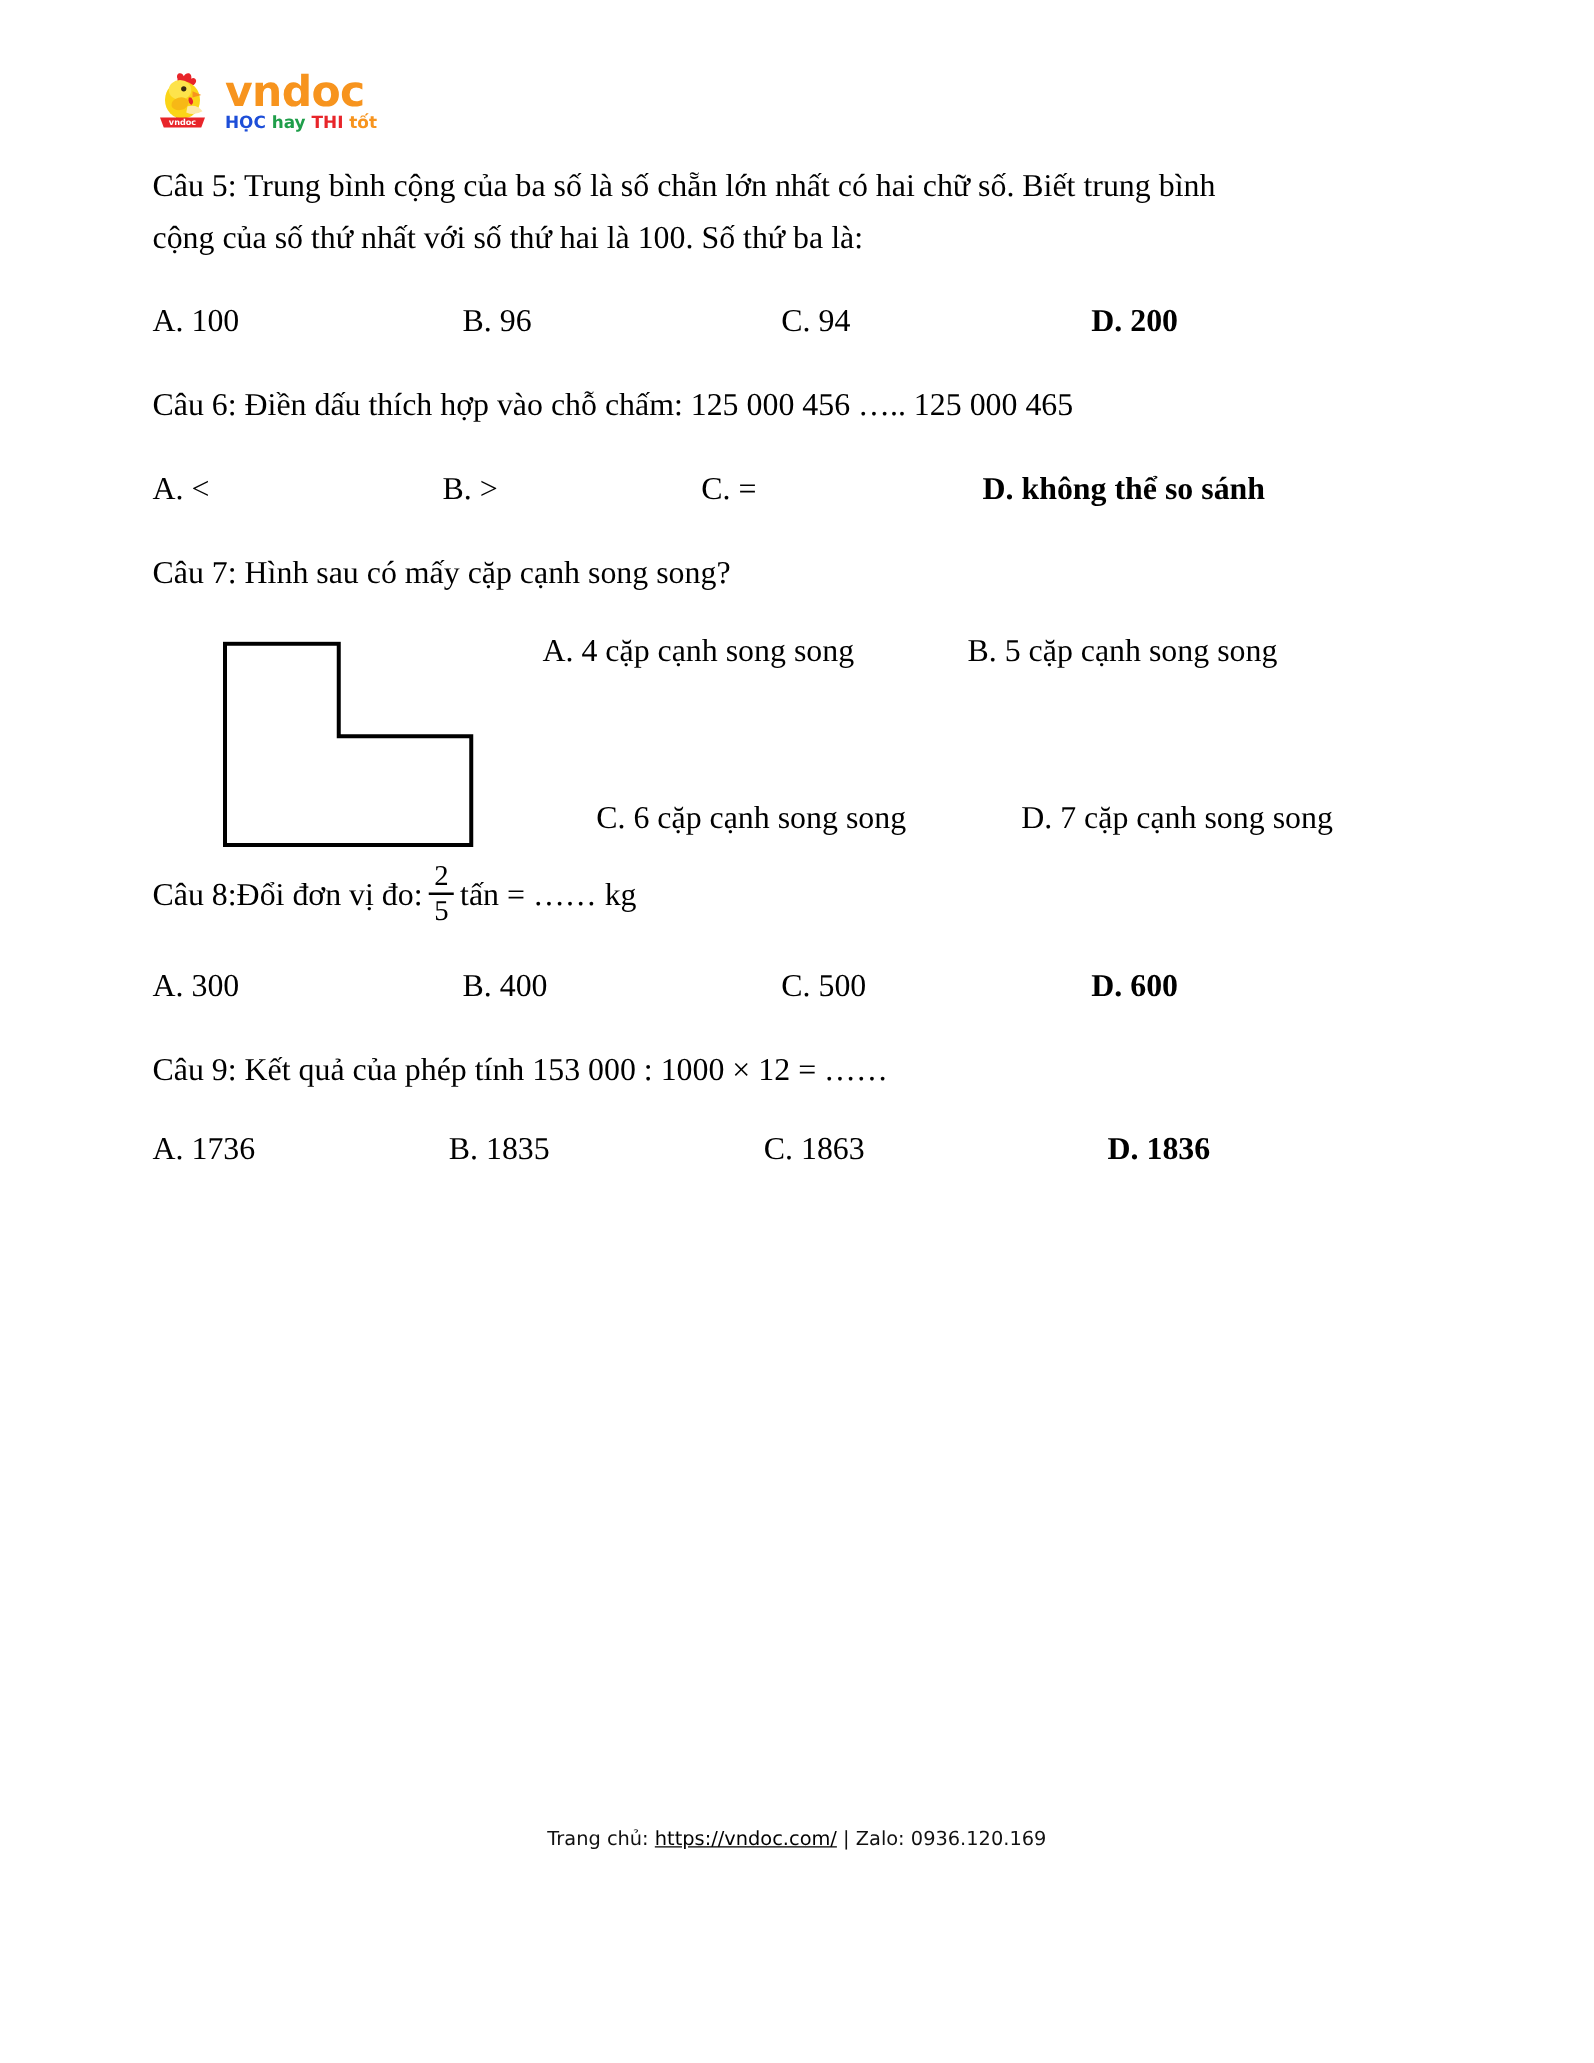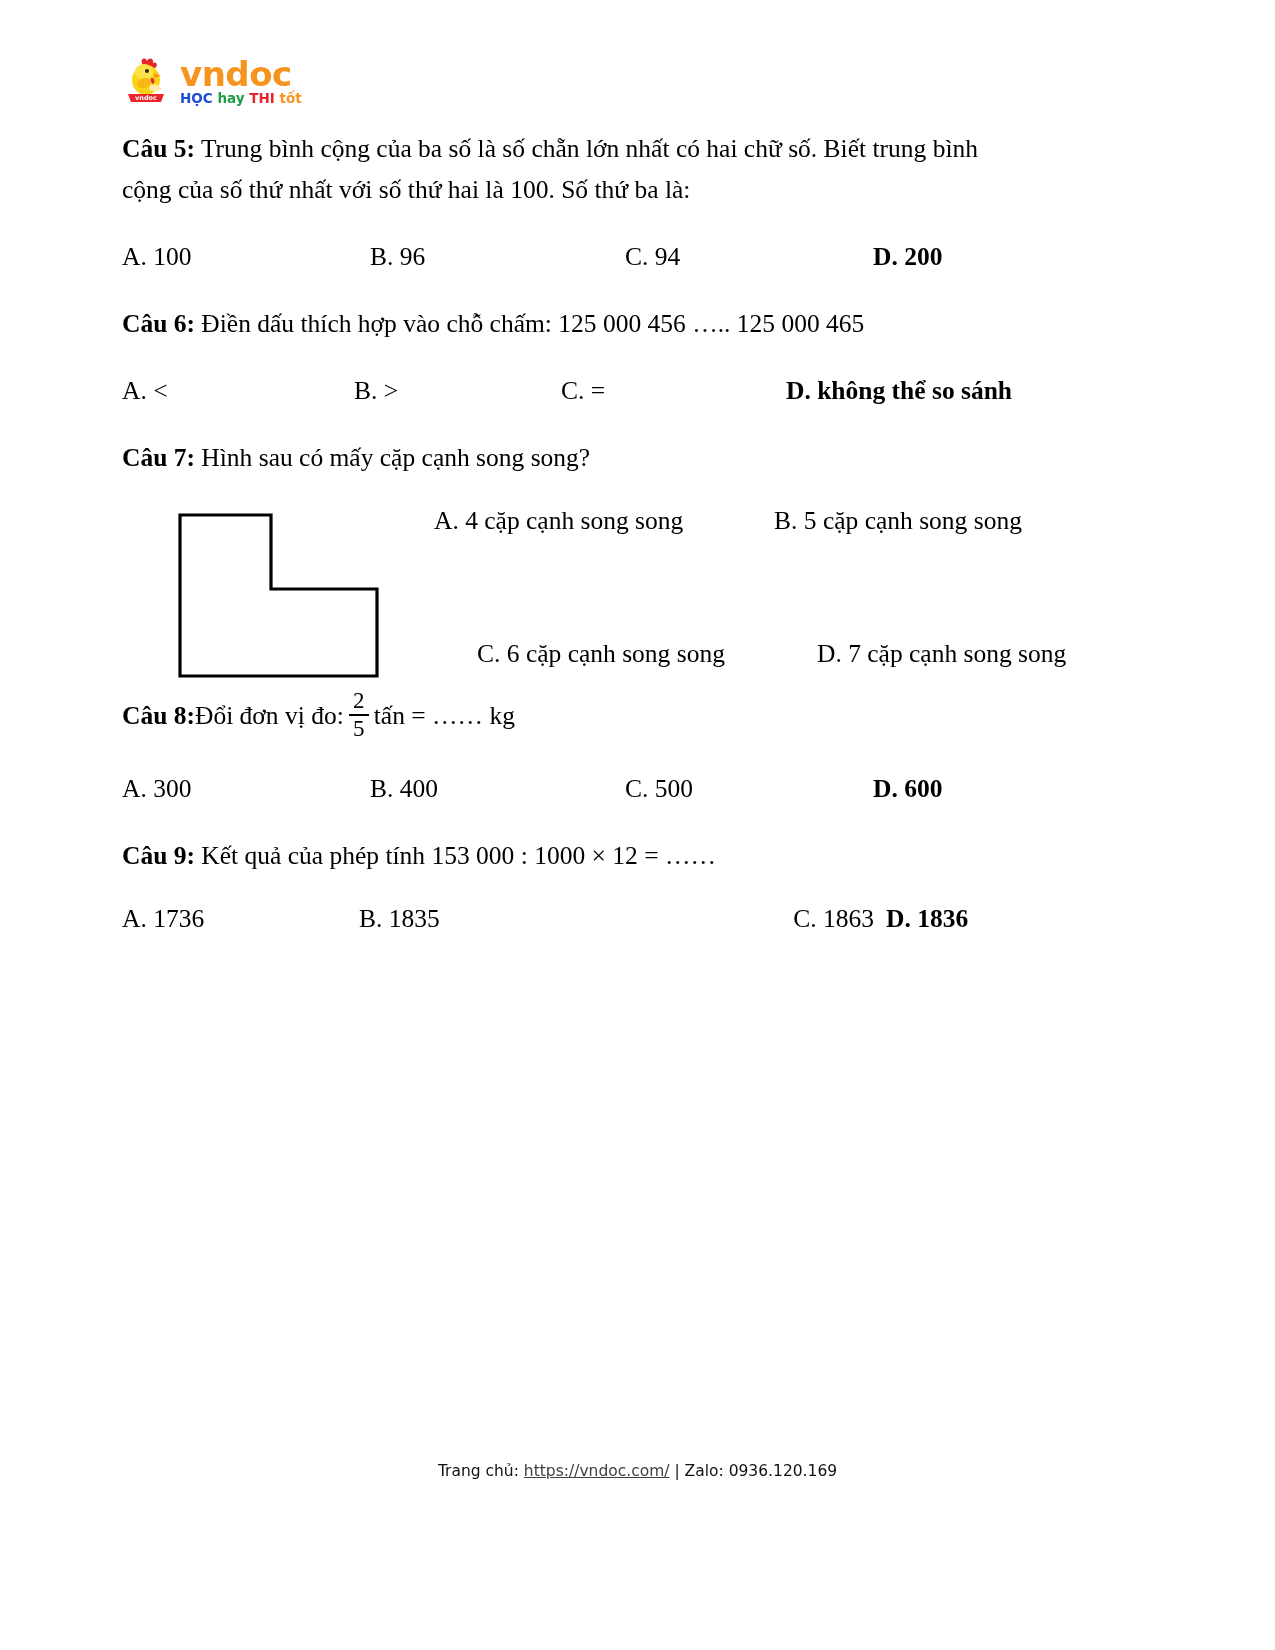"Câu 5:" .q-label { font-weight: bold -> normal }
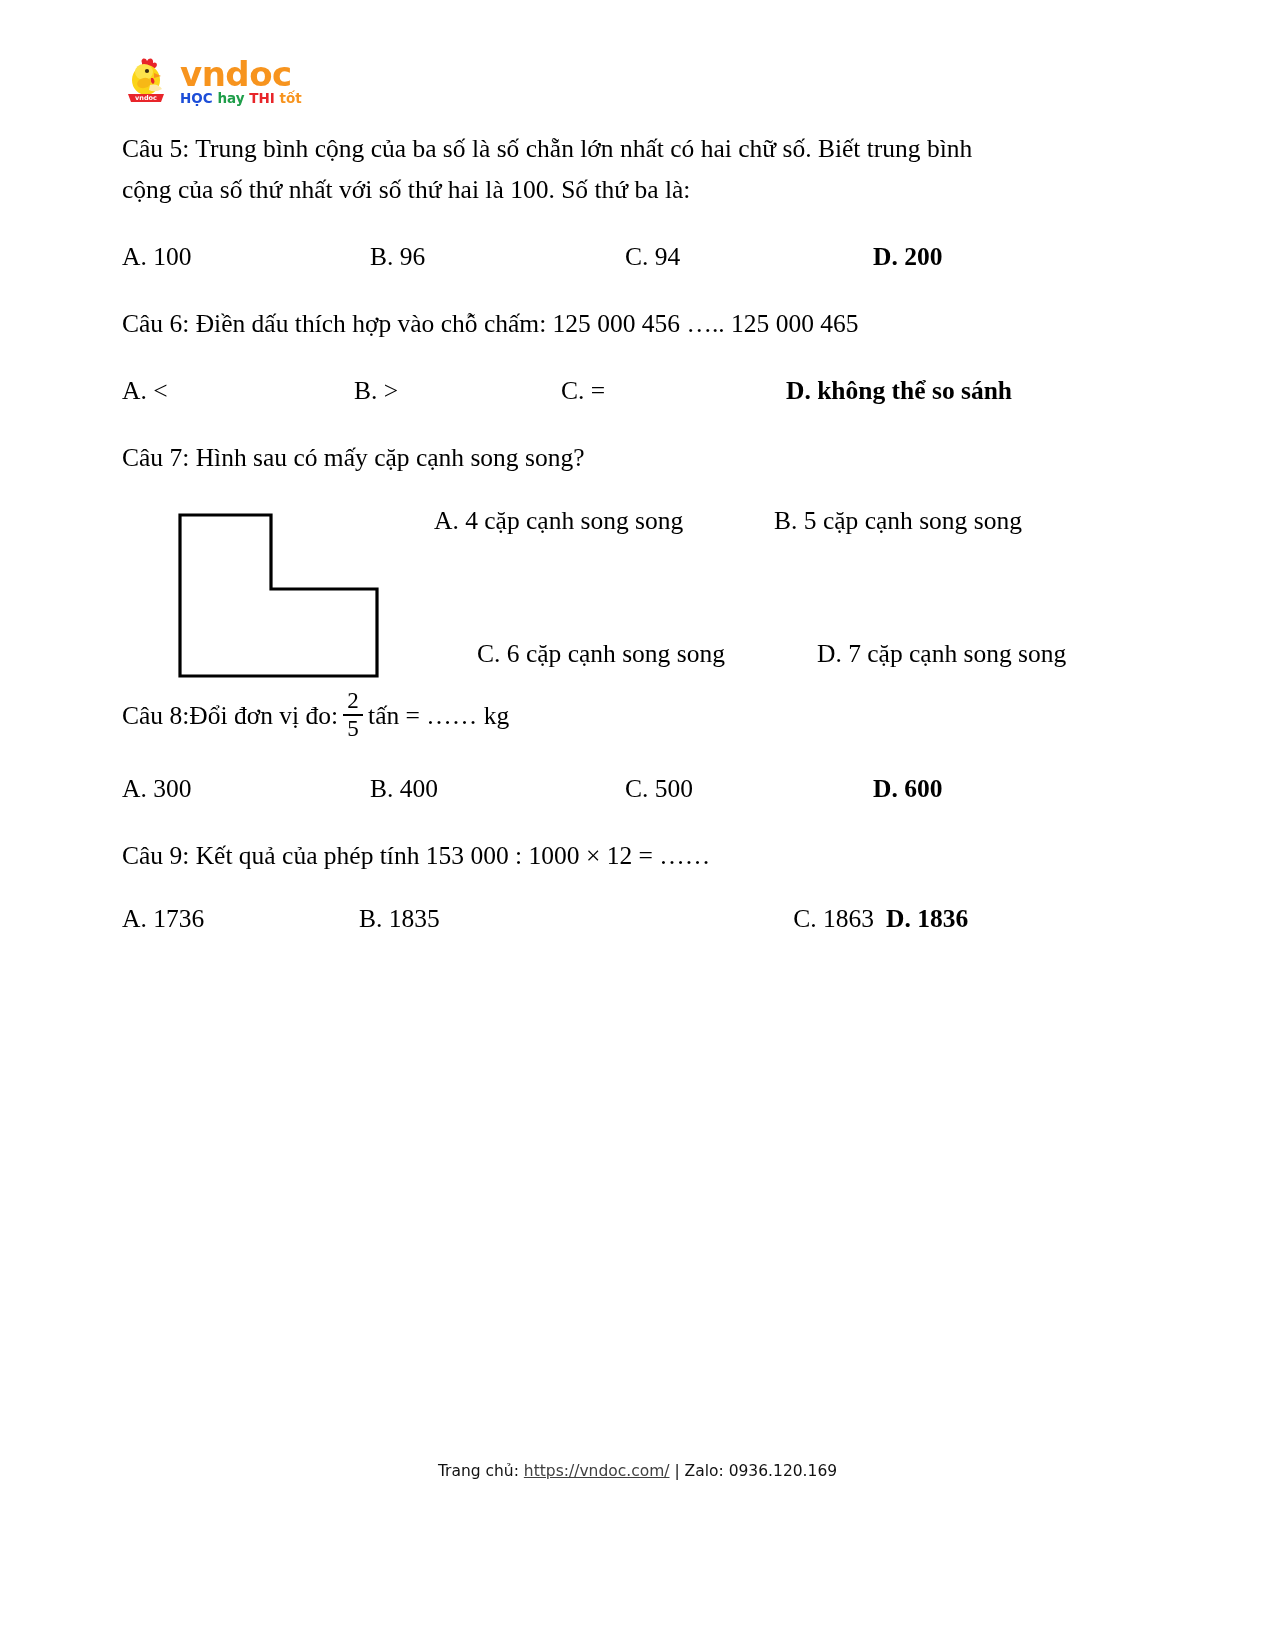"C. 1863" .opt-row9 .opt-c { text-align: right -> none }
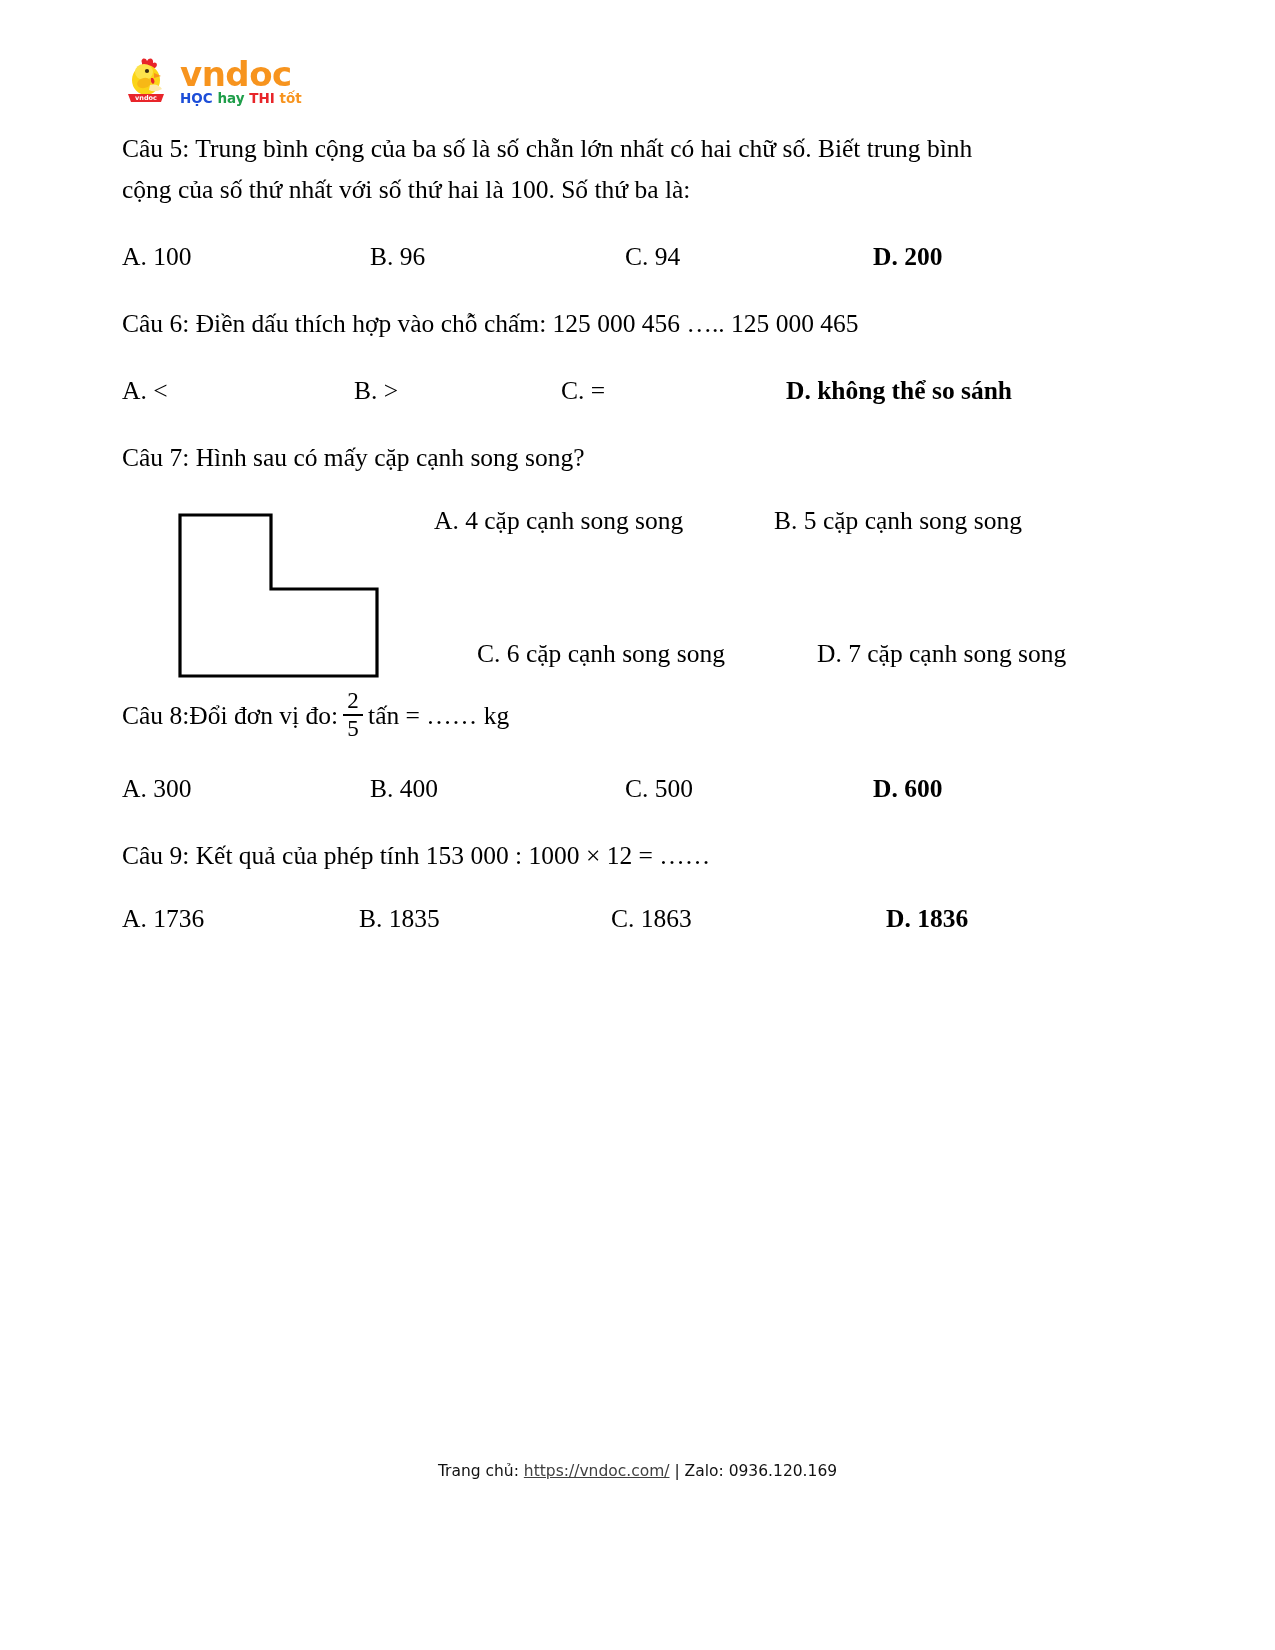"https://vndoc.com/" .footer a { color: #404040 -> #000000 }
